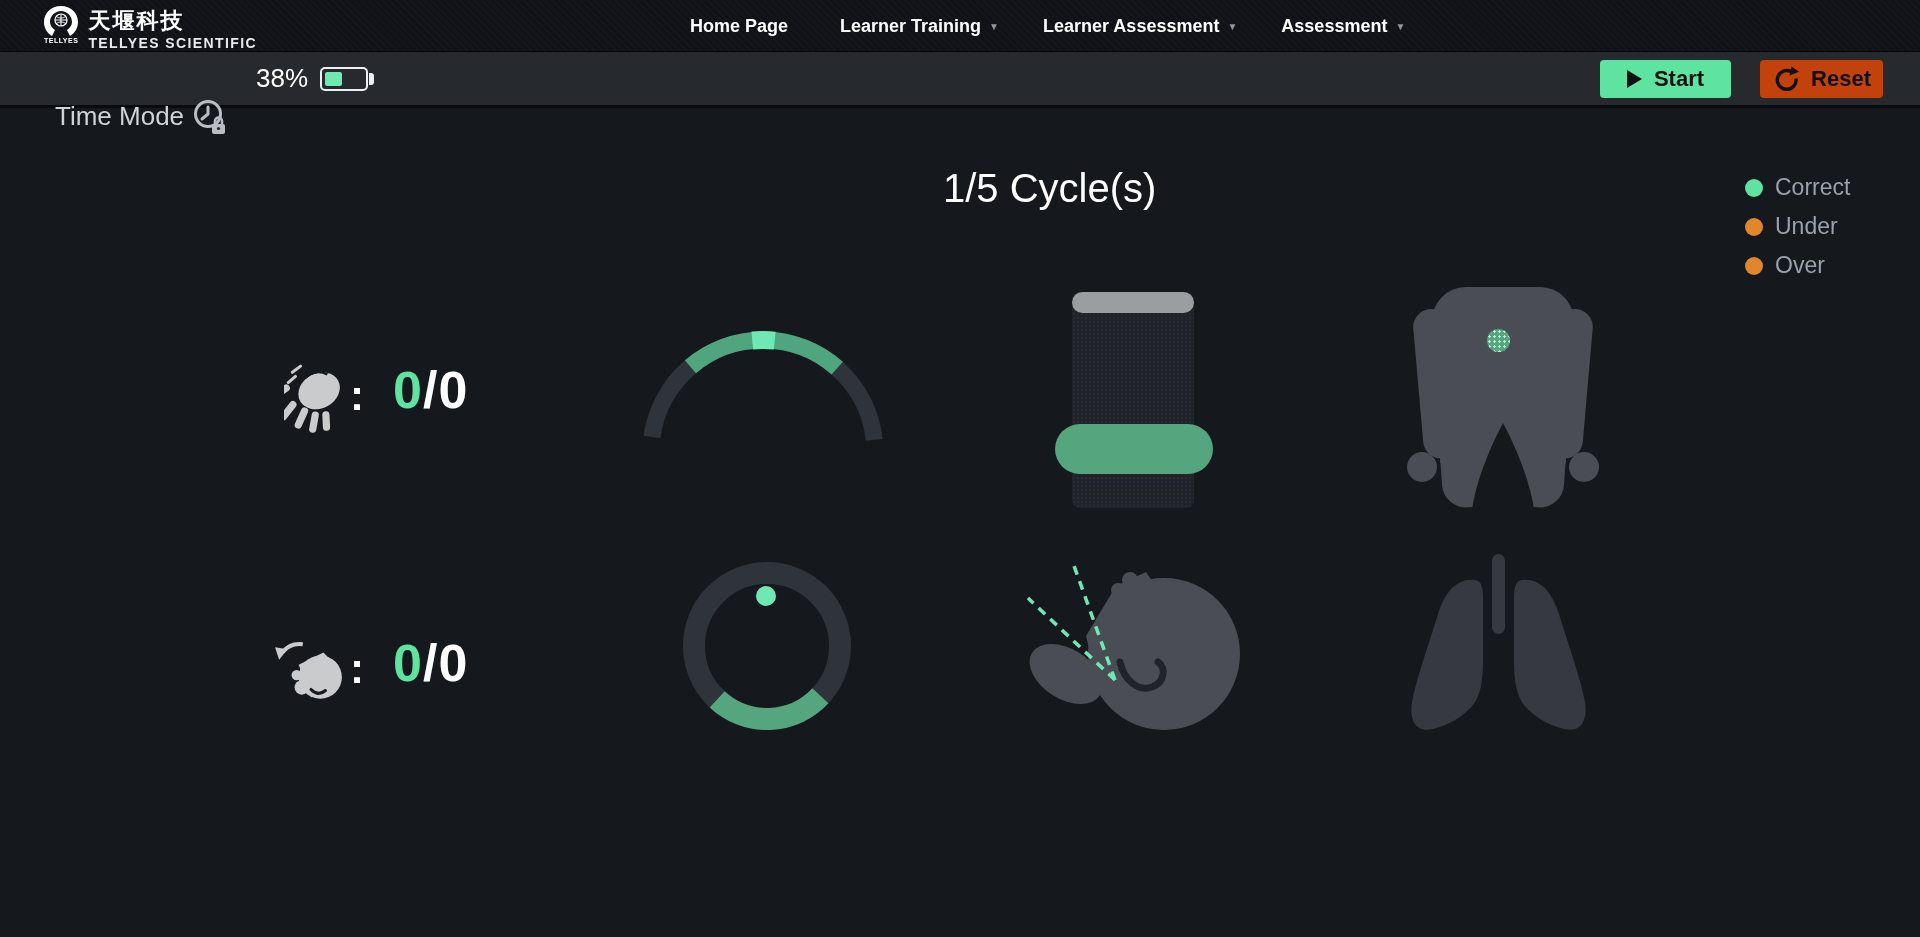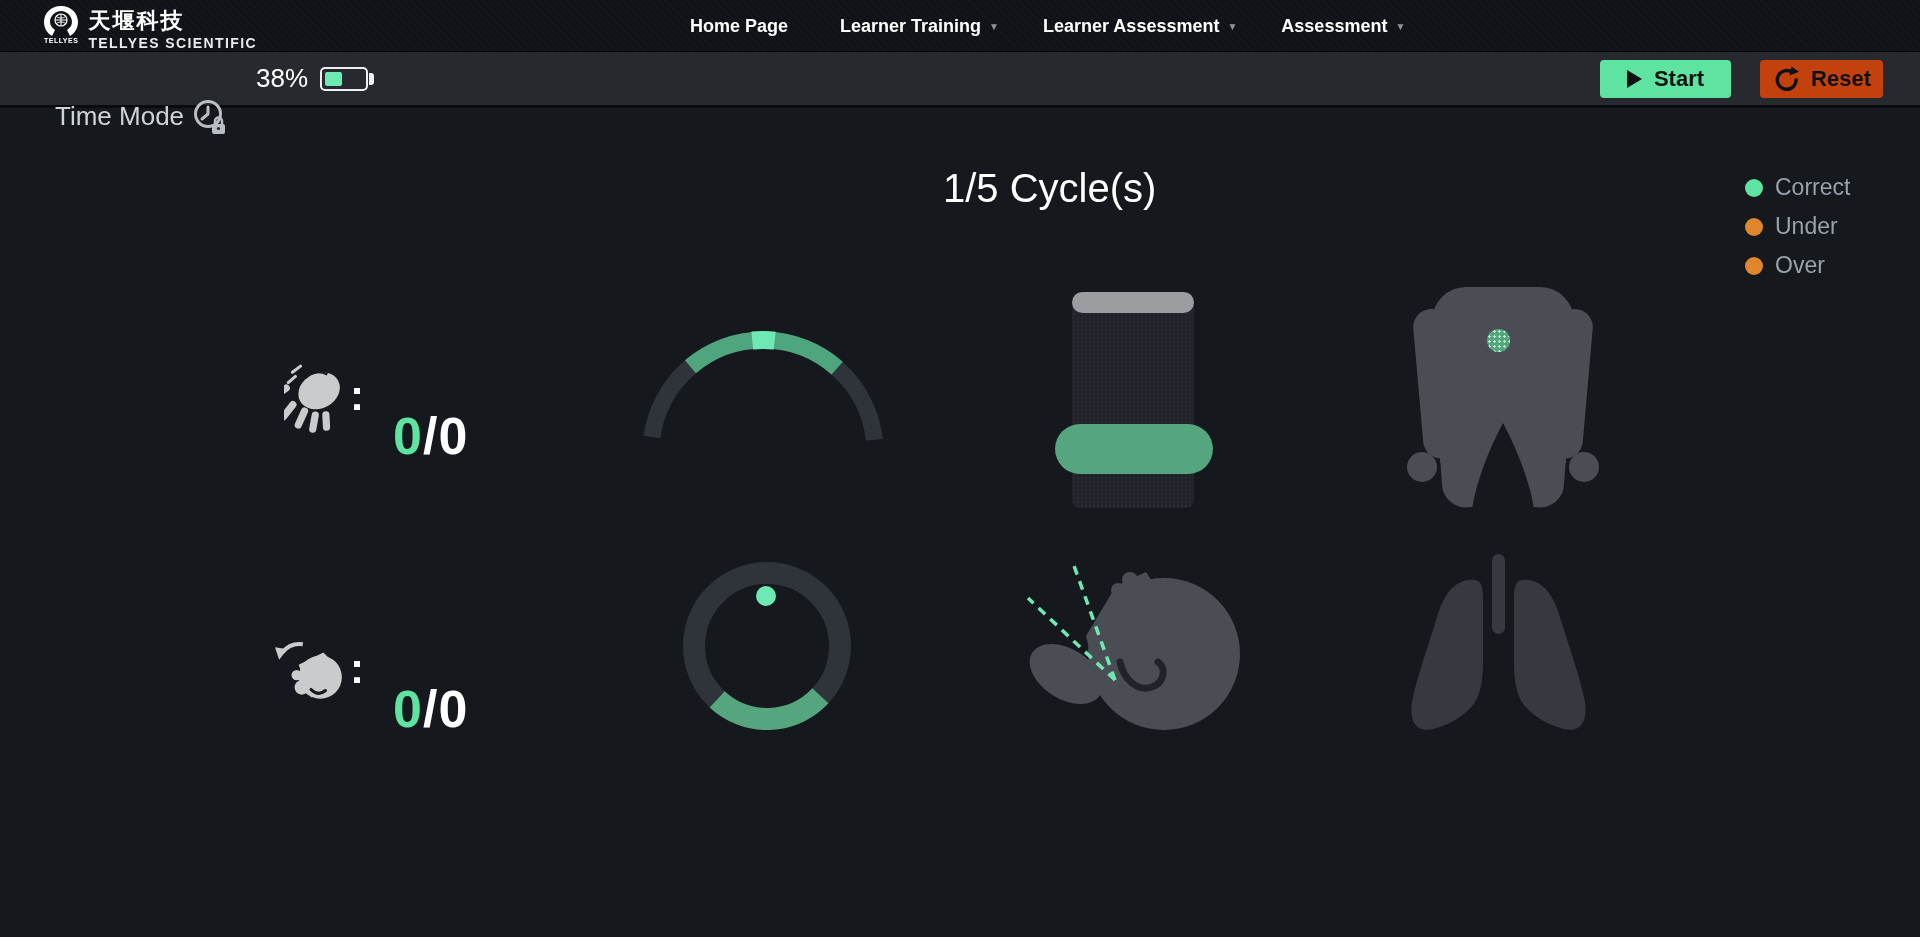"0/0" .metric-value { margin-top: 46px -> none }
